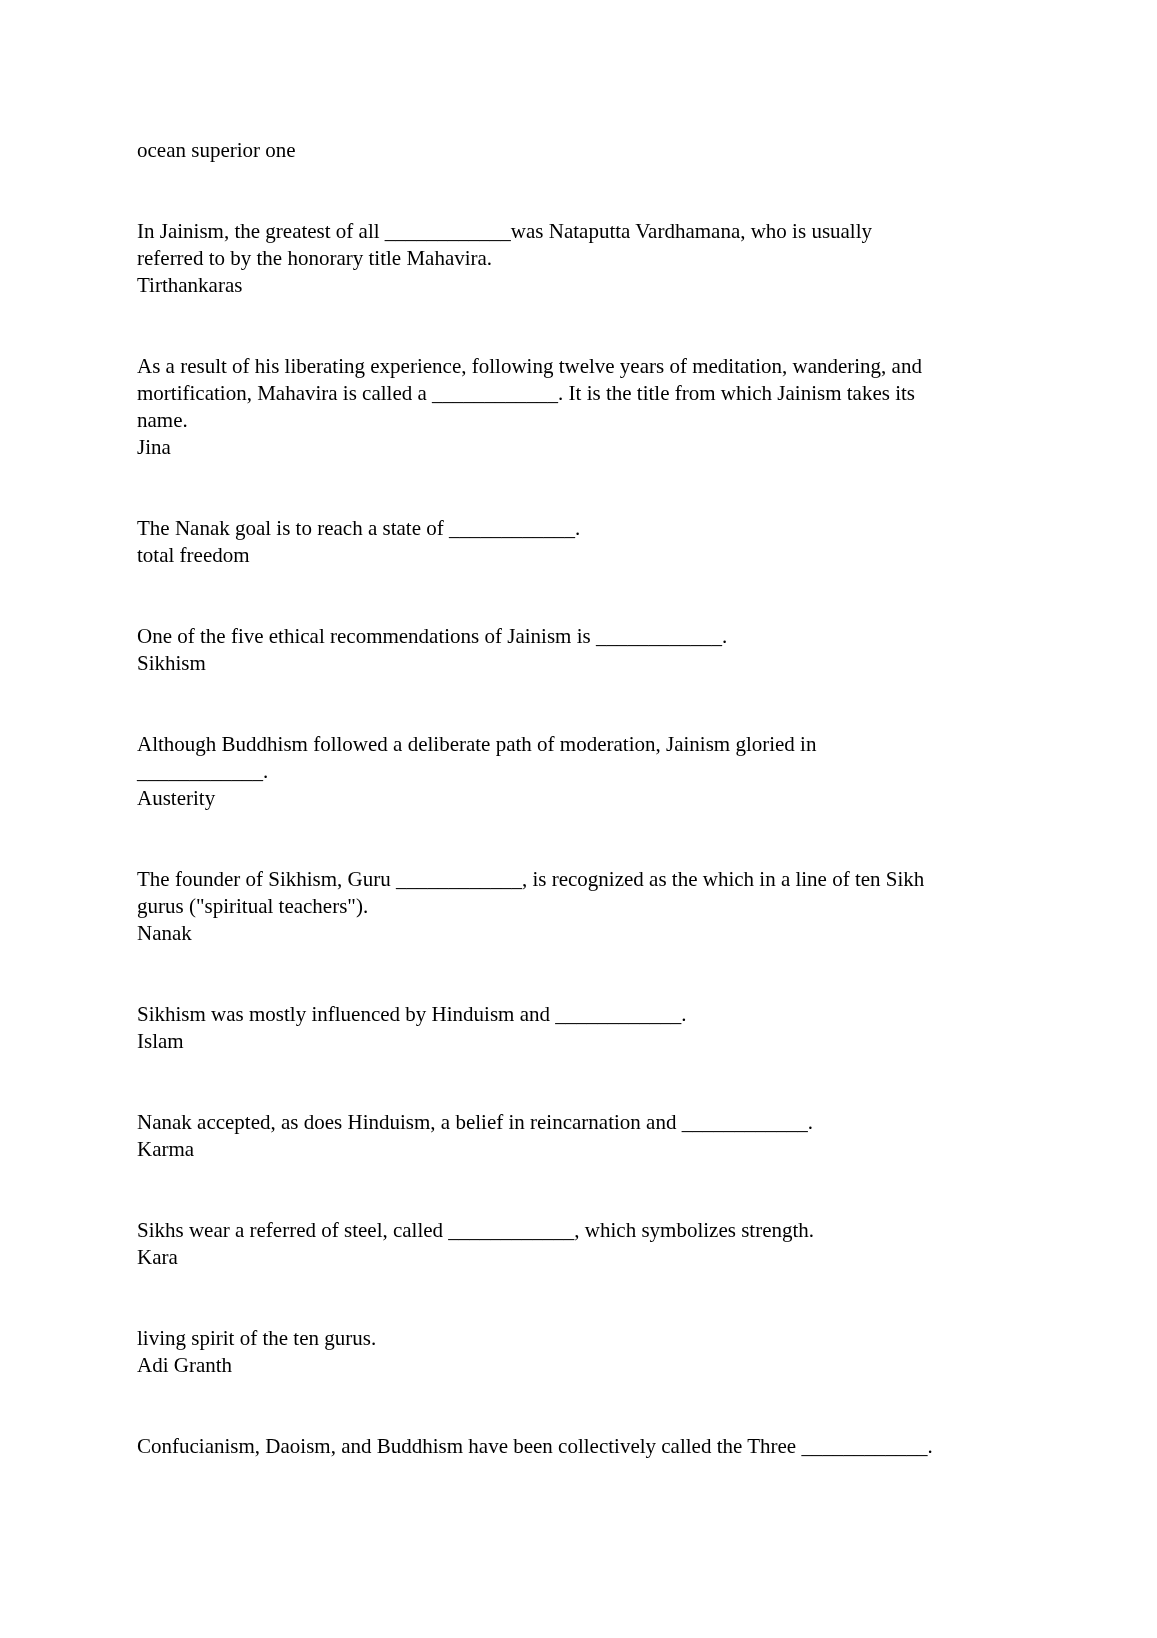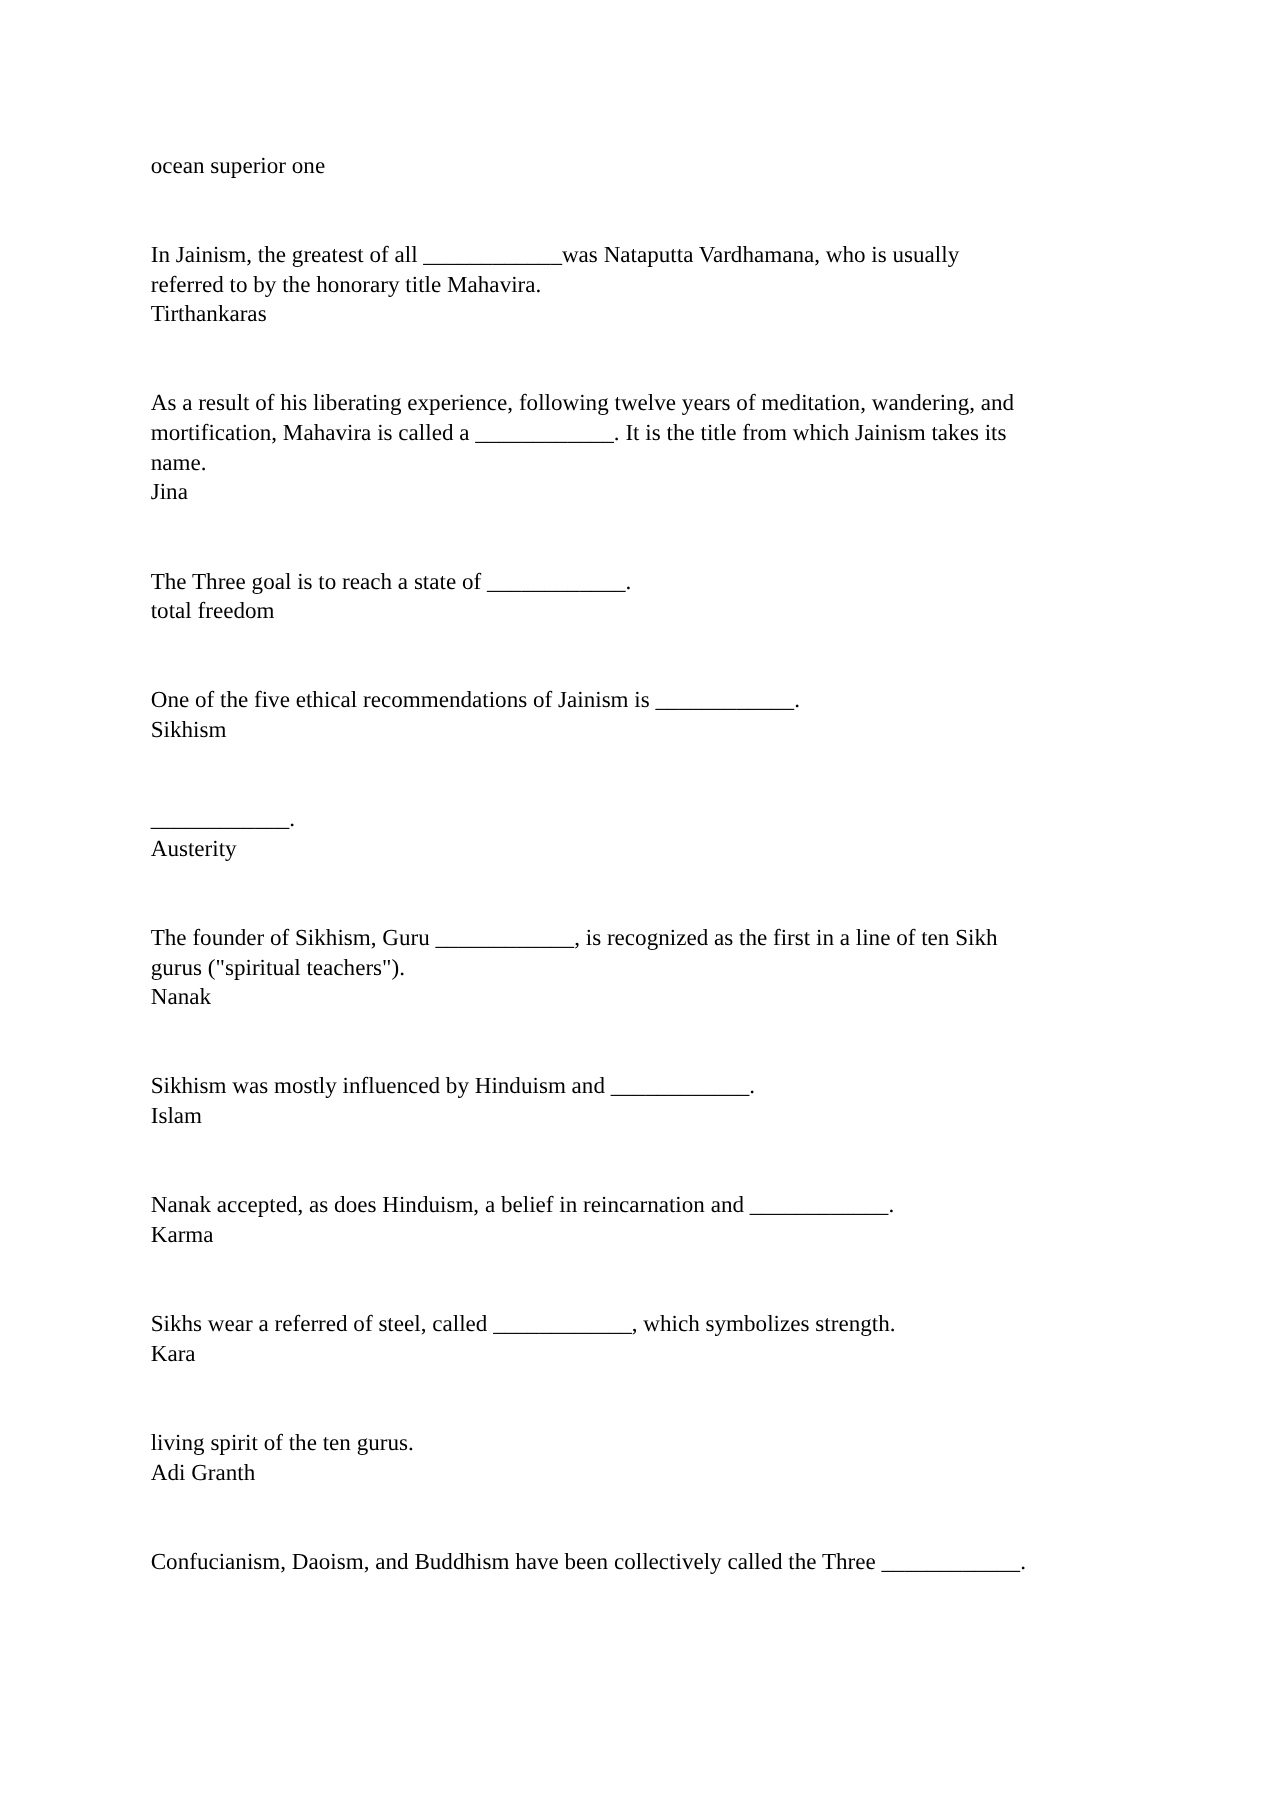"The Three goal is to" div.line { text: Three -> Nanak }
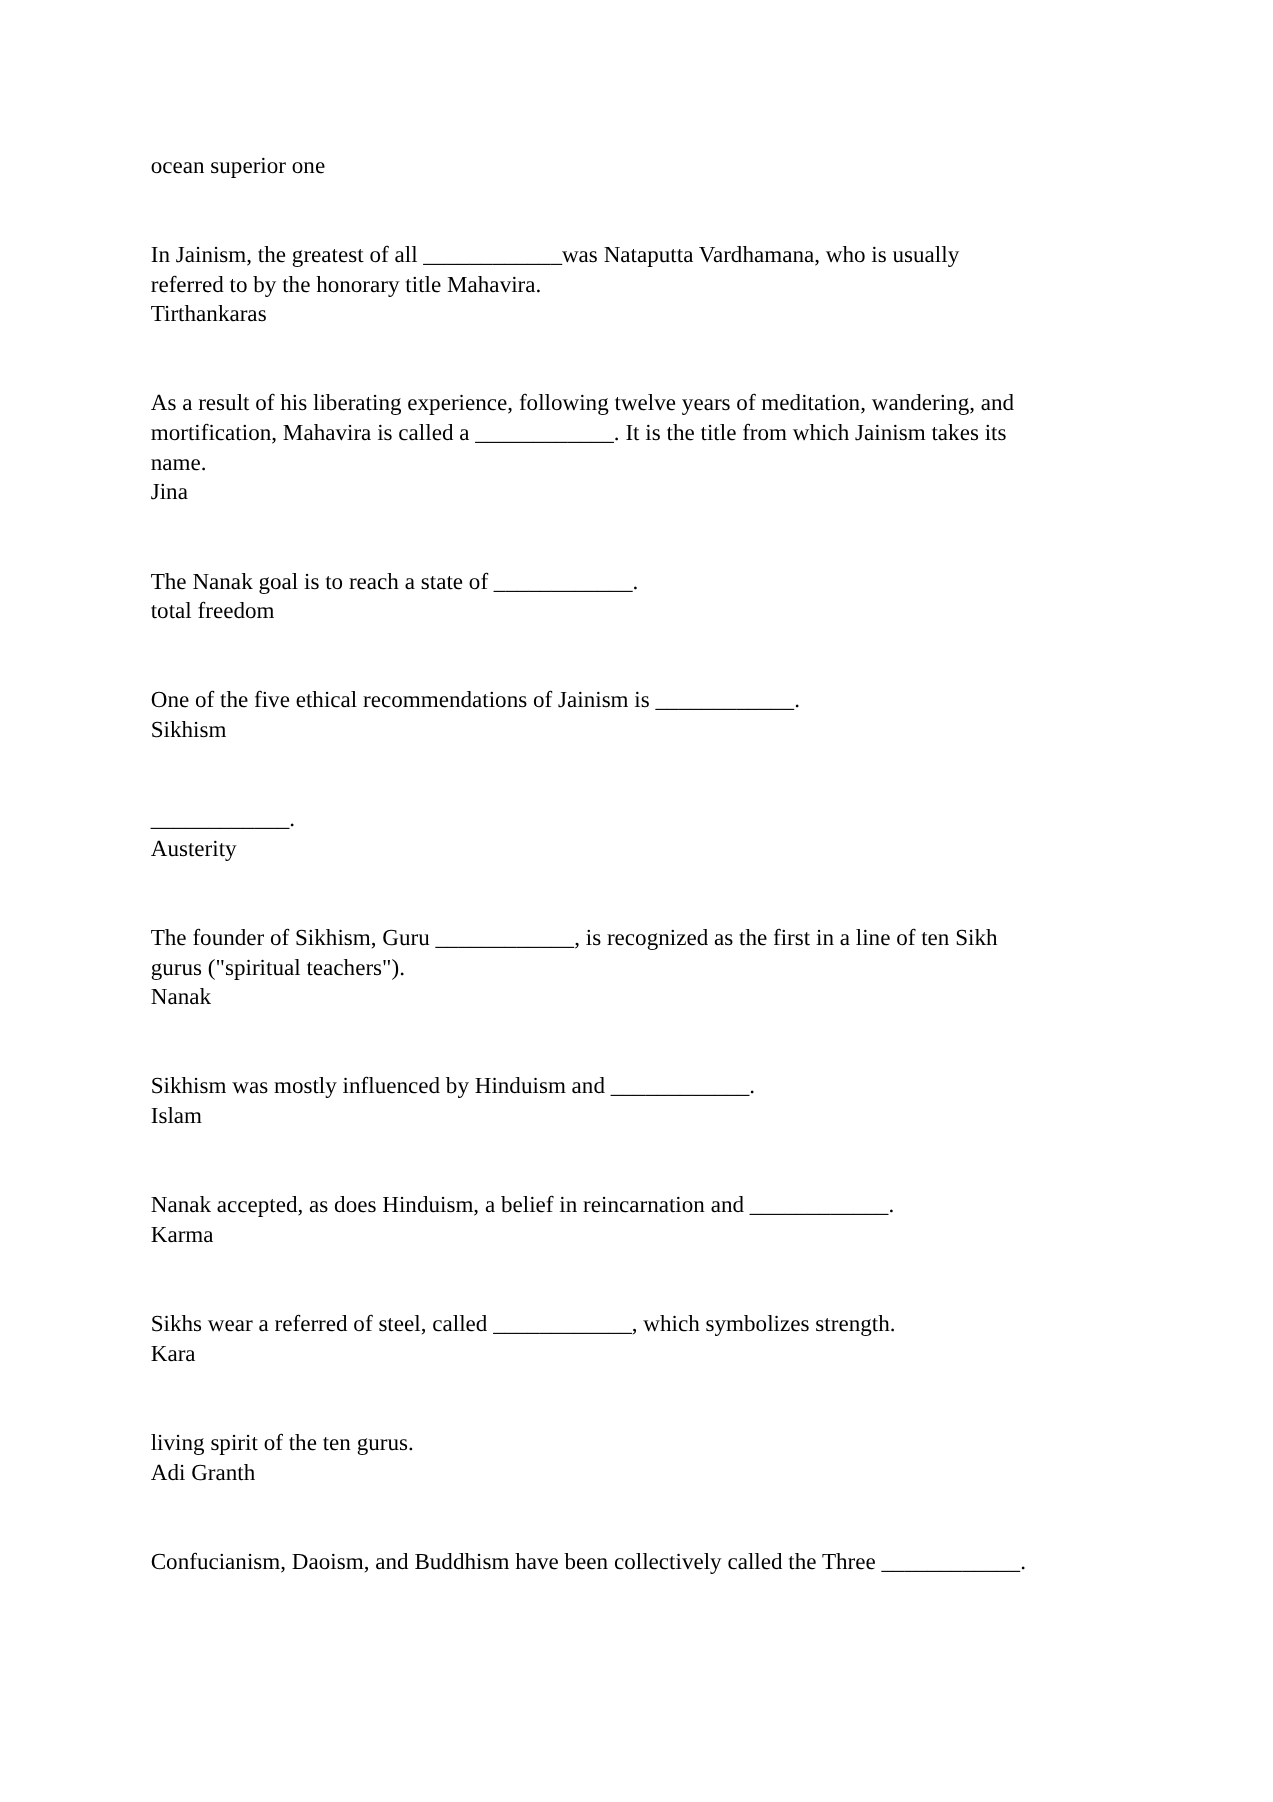"Although Buddhism followed a deliberate" div.line { html: none -> <div>Although Buddhism followed a deliberate path of moderation, Jainism gloried in</div> }
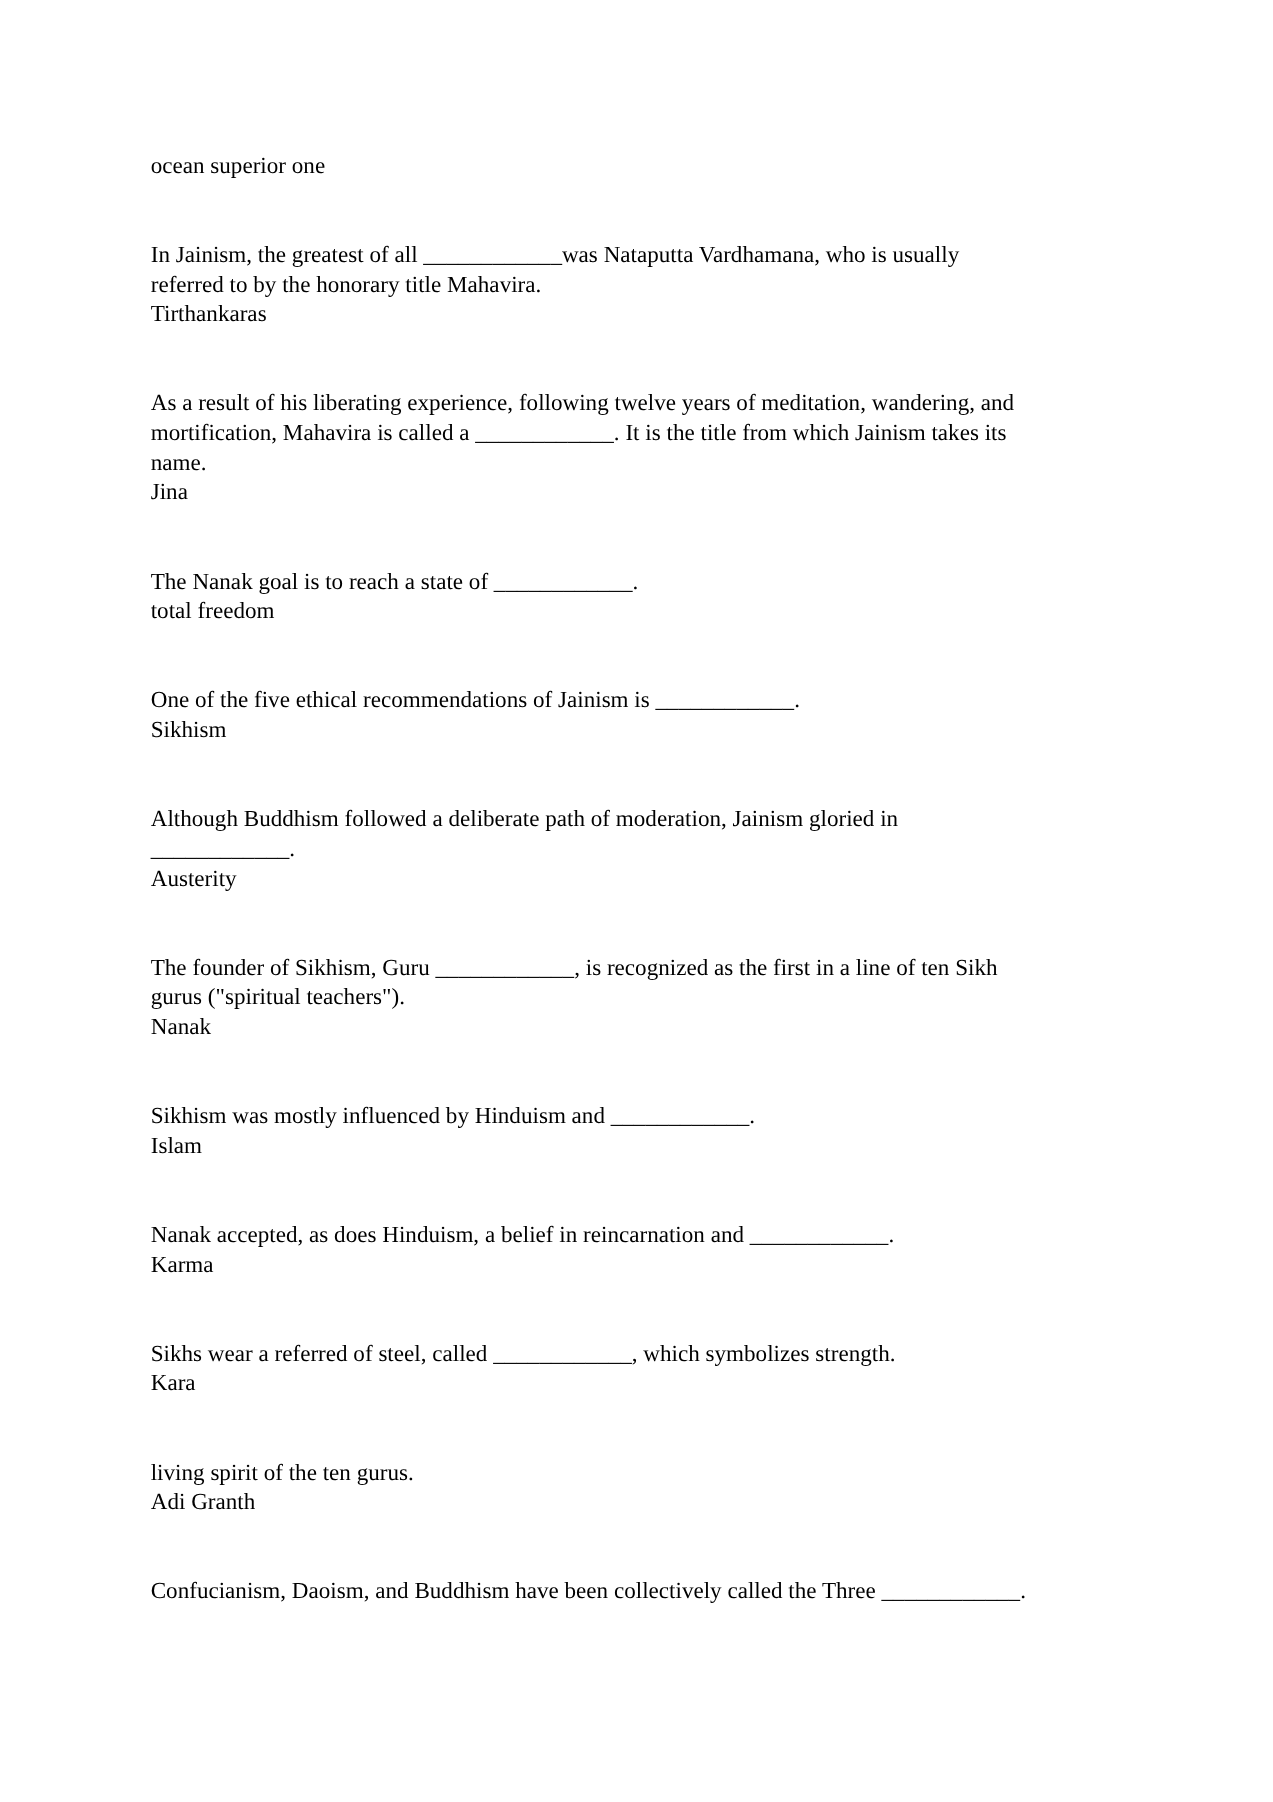"The founder of Sikhism, Guru" div.line { text: first -> which }
